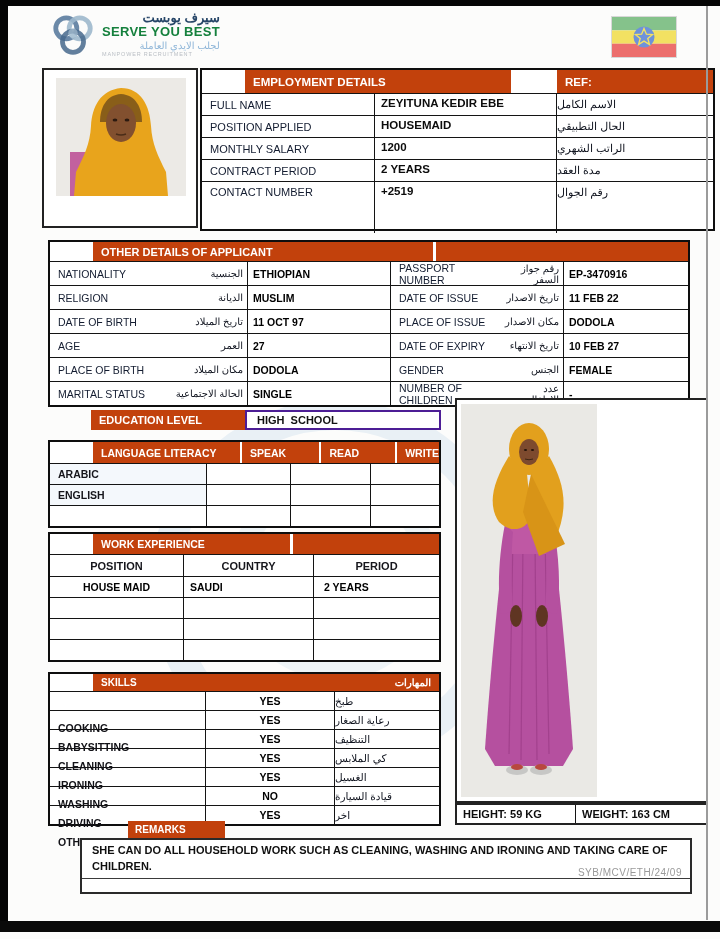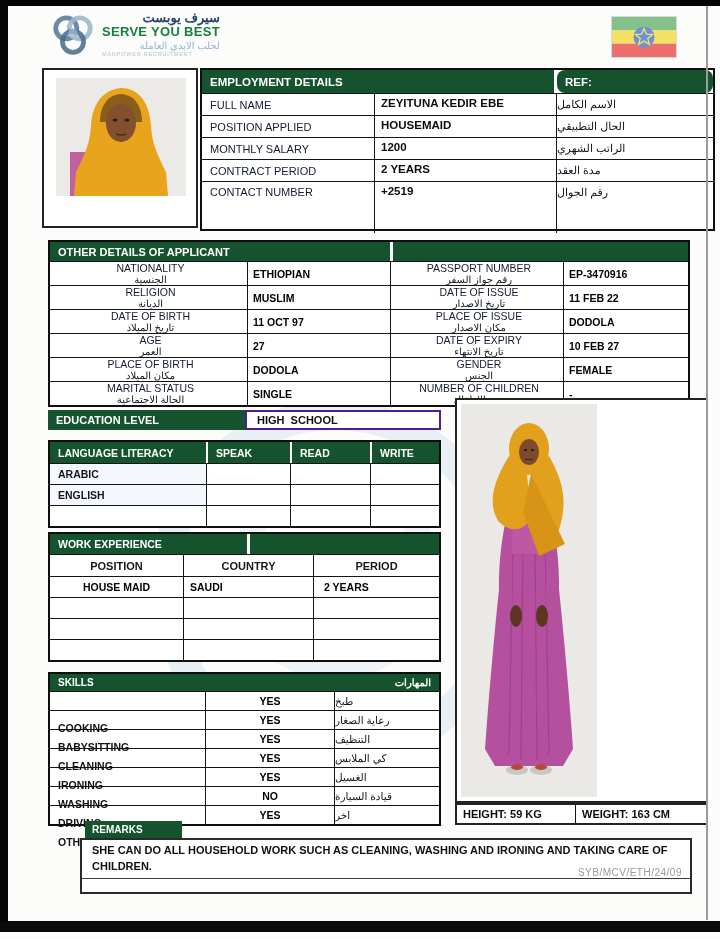"EMPLOYMENT DETAILS" .navy { background: #14532d -> #c2410c; margin-left: none -> 43px }
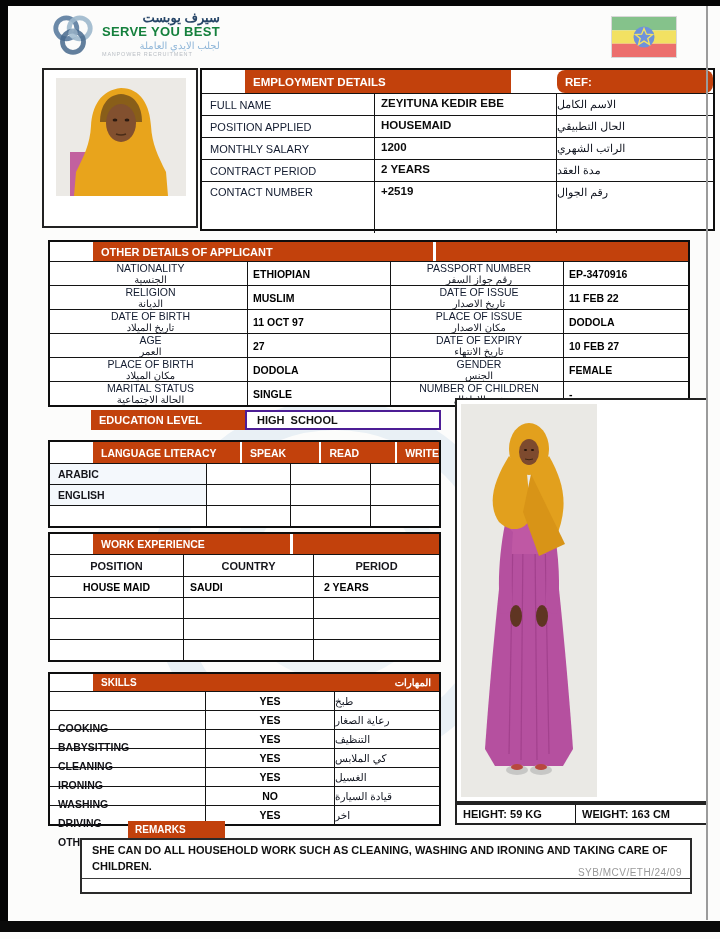"REF:" .emp-header .t2 { border-radius: 8px -> none }
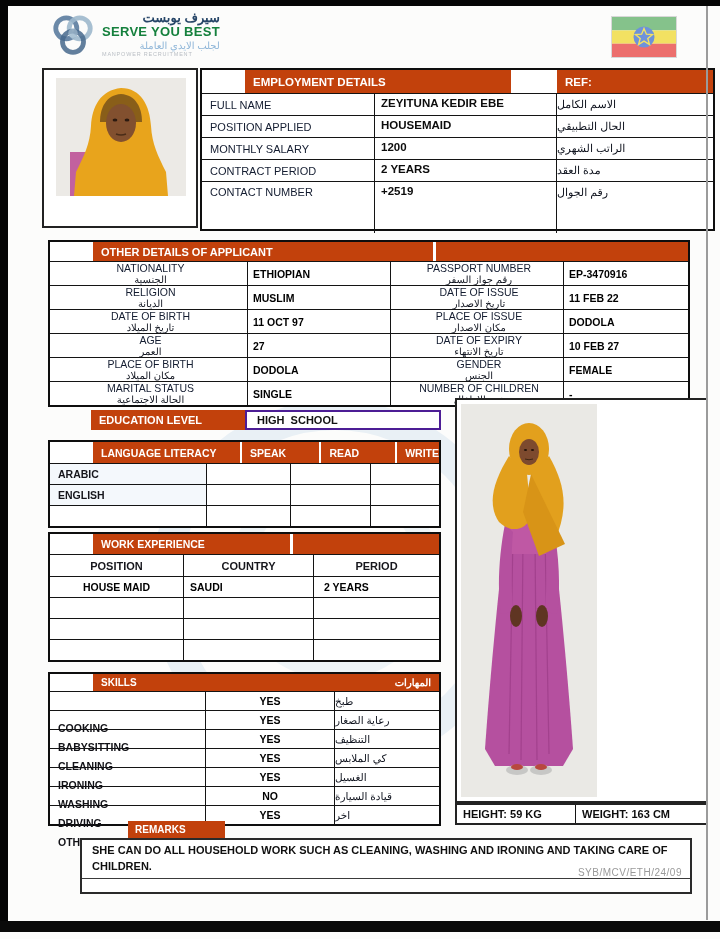"NATIONALITY" .od-lab { flex-direction: column -> none }
